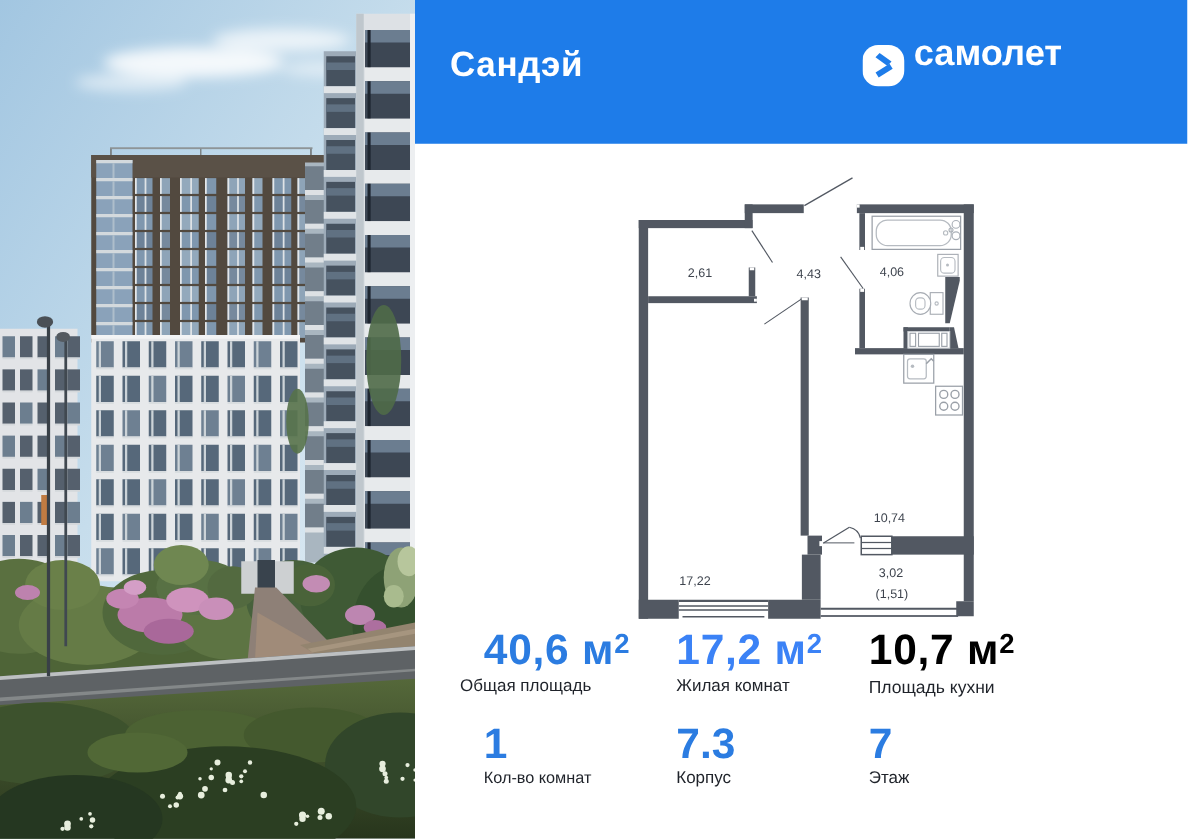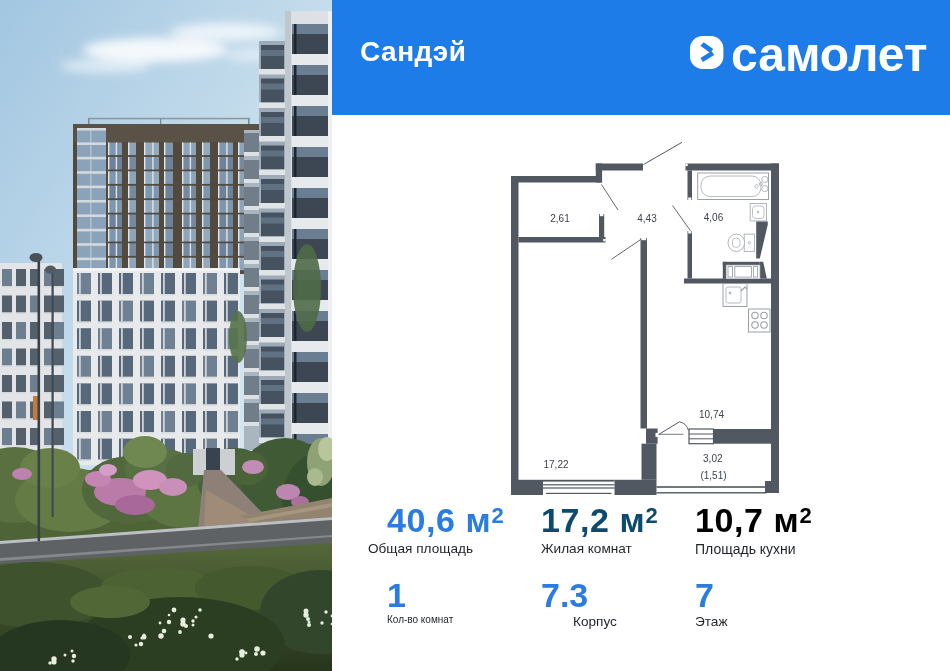"самолет" div.abs { font-size: 48px -> 29px }
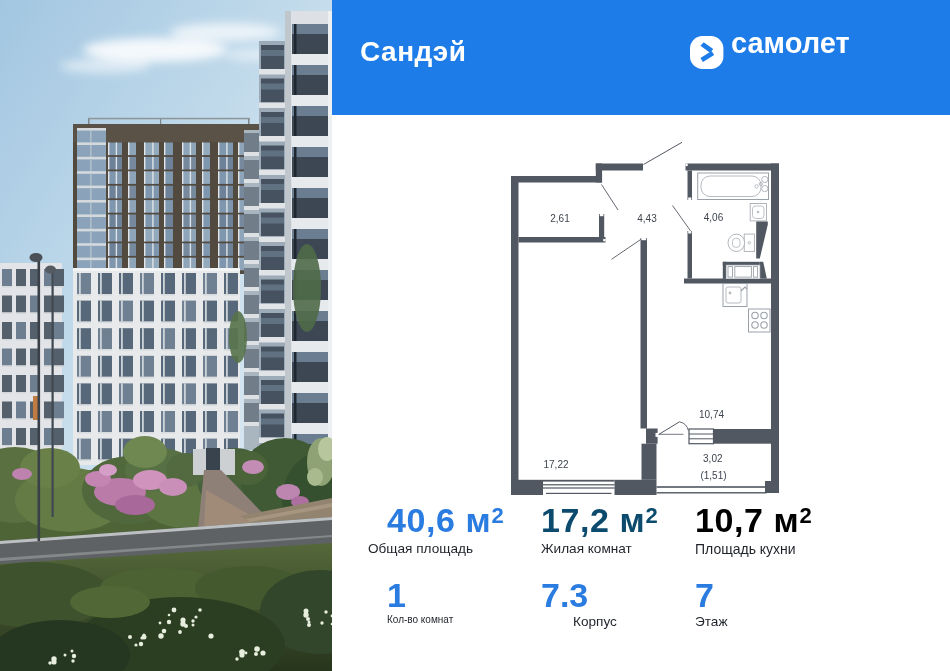"17,2 м2" div.abs { color: #0c4a6e -> #3b82f6 }
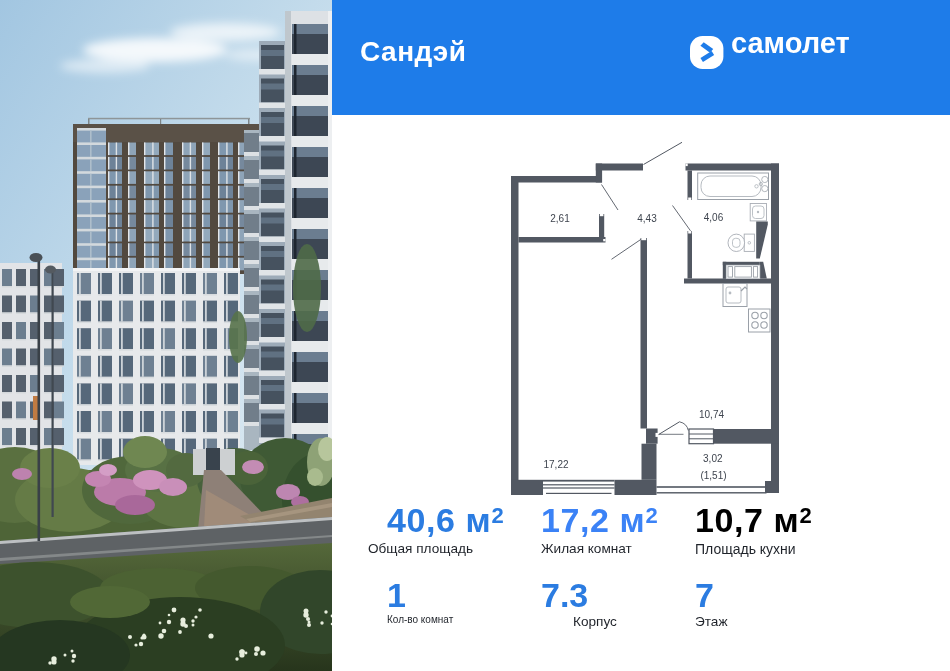"Кол-во комнат" div.abs { font-size: 10px -> 13px }
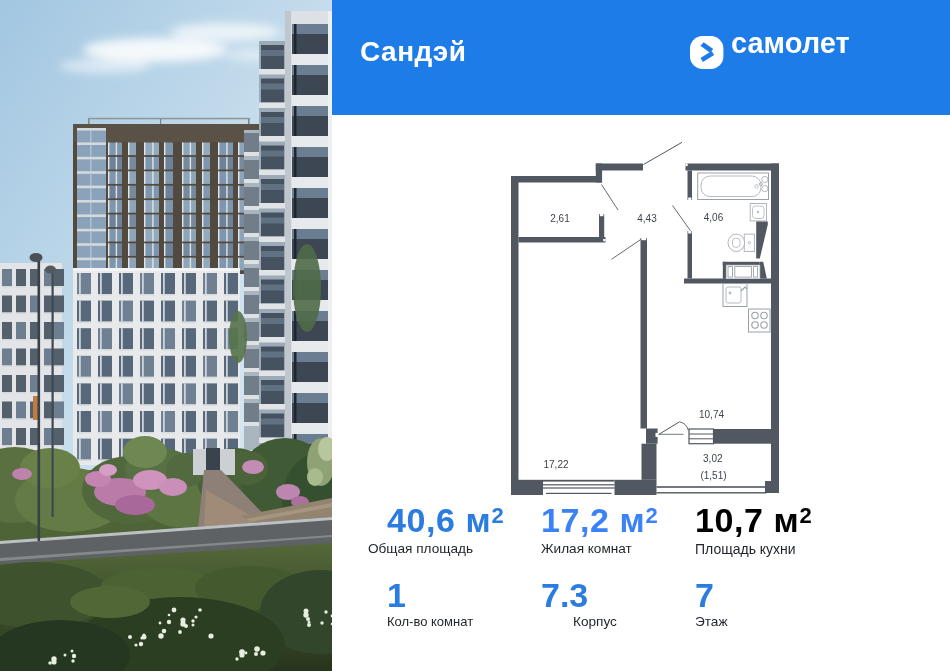"Корпус" div.abs { margin-left: 32px -> none }
